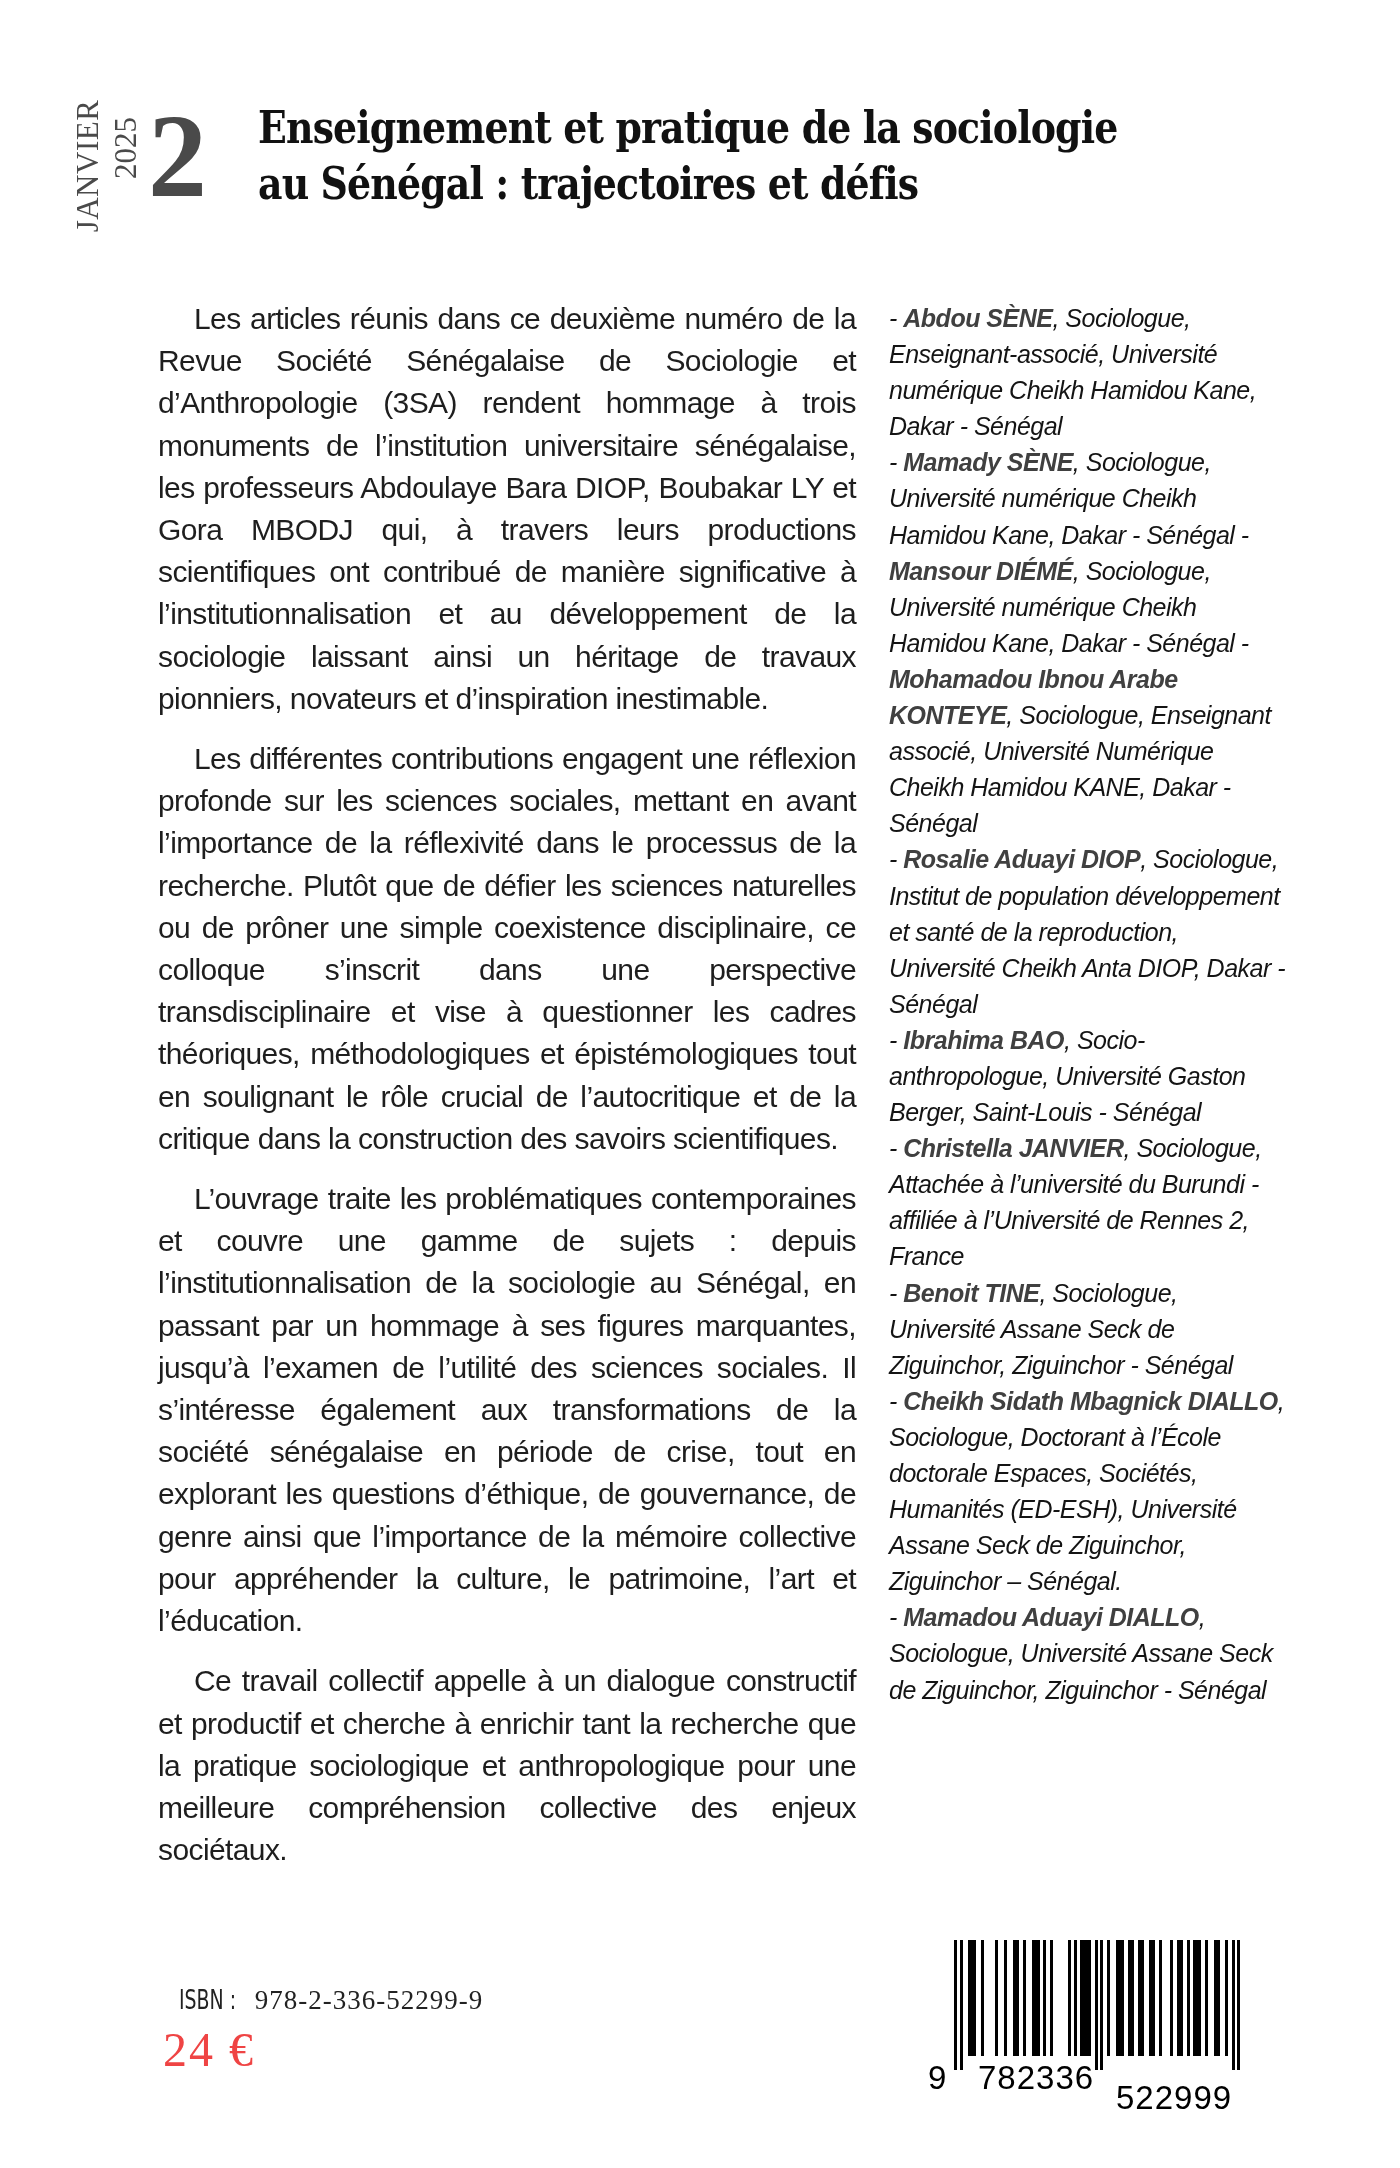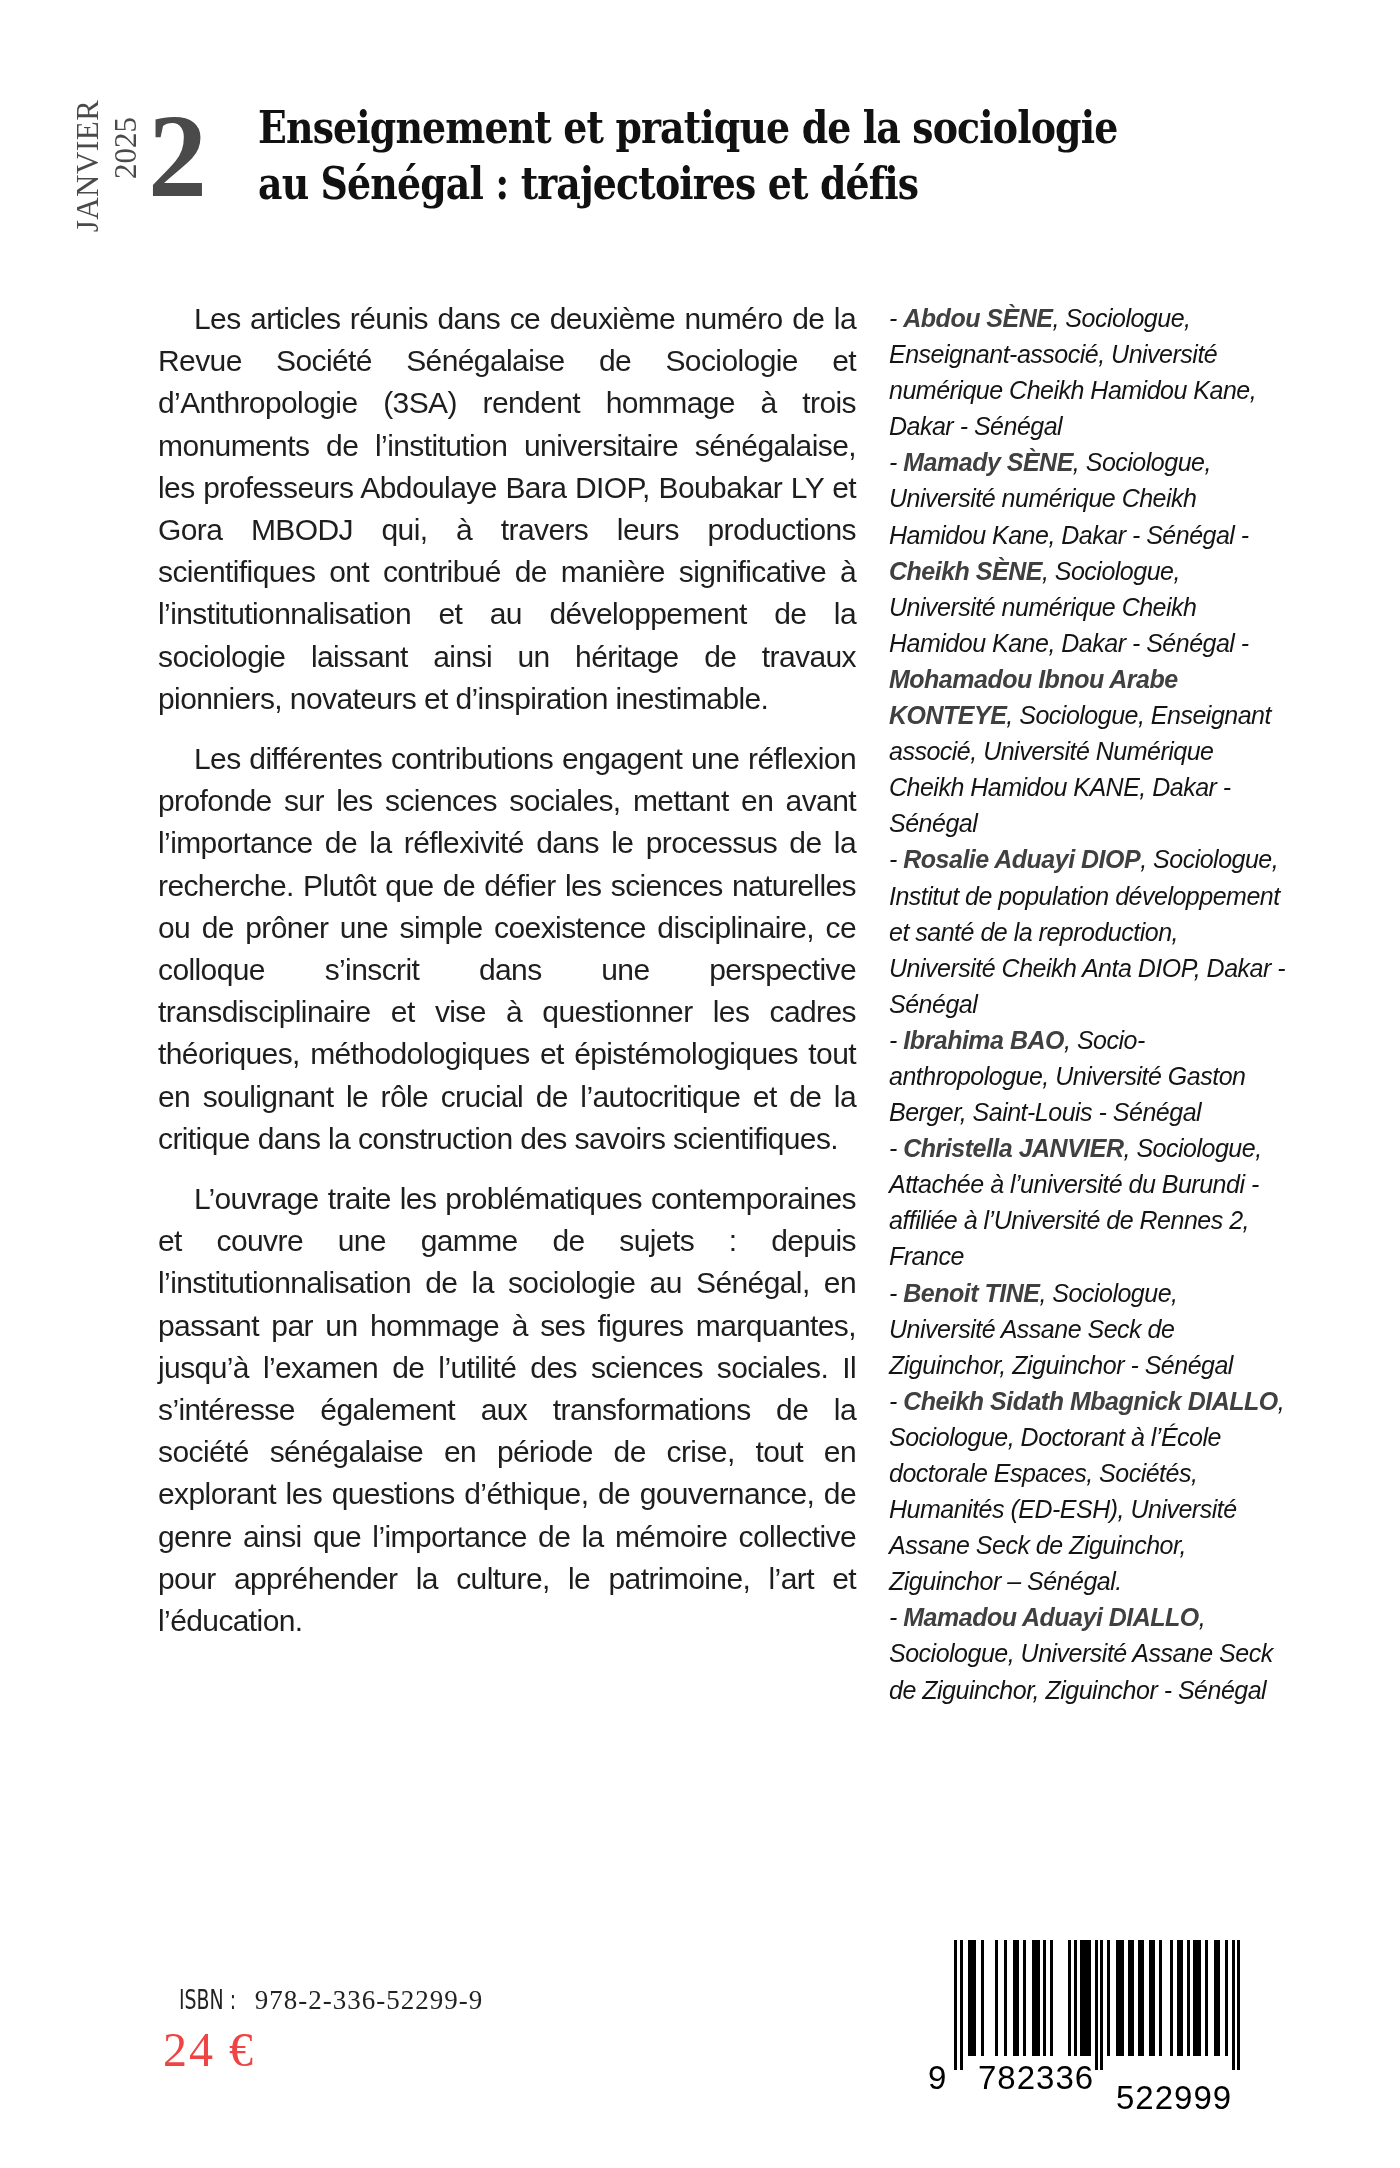"Cheikh SÈNE" span.name { text: Cheikh SÈNE -> Mansour DIÉMÉ }
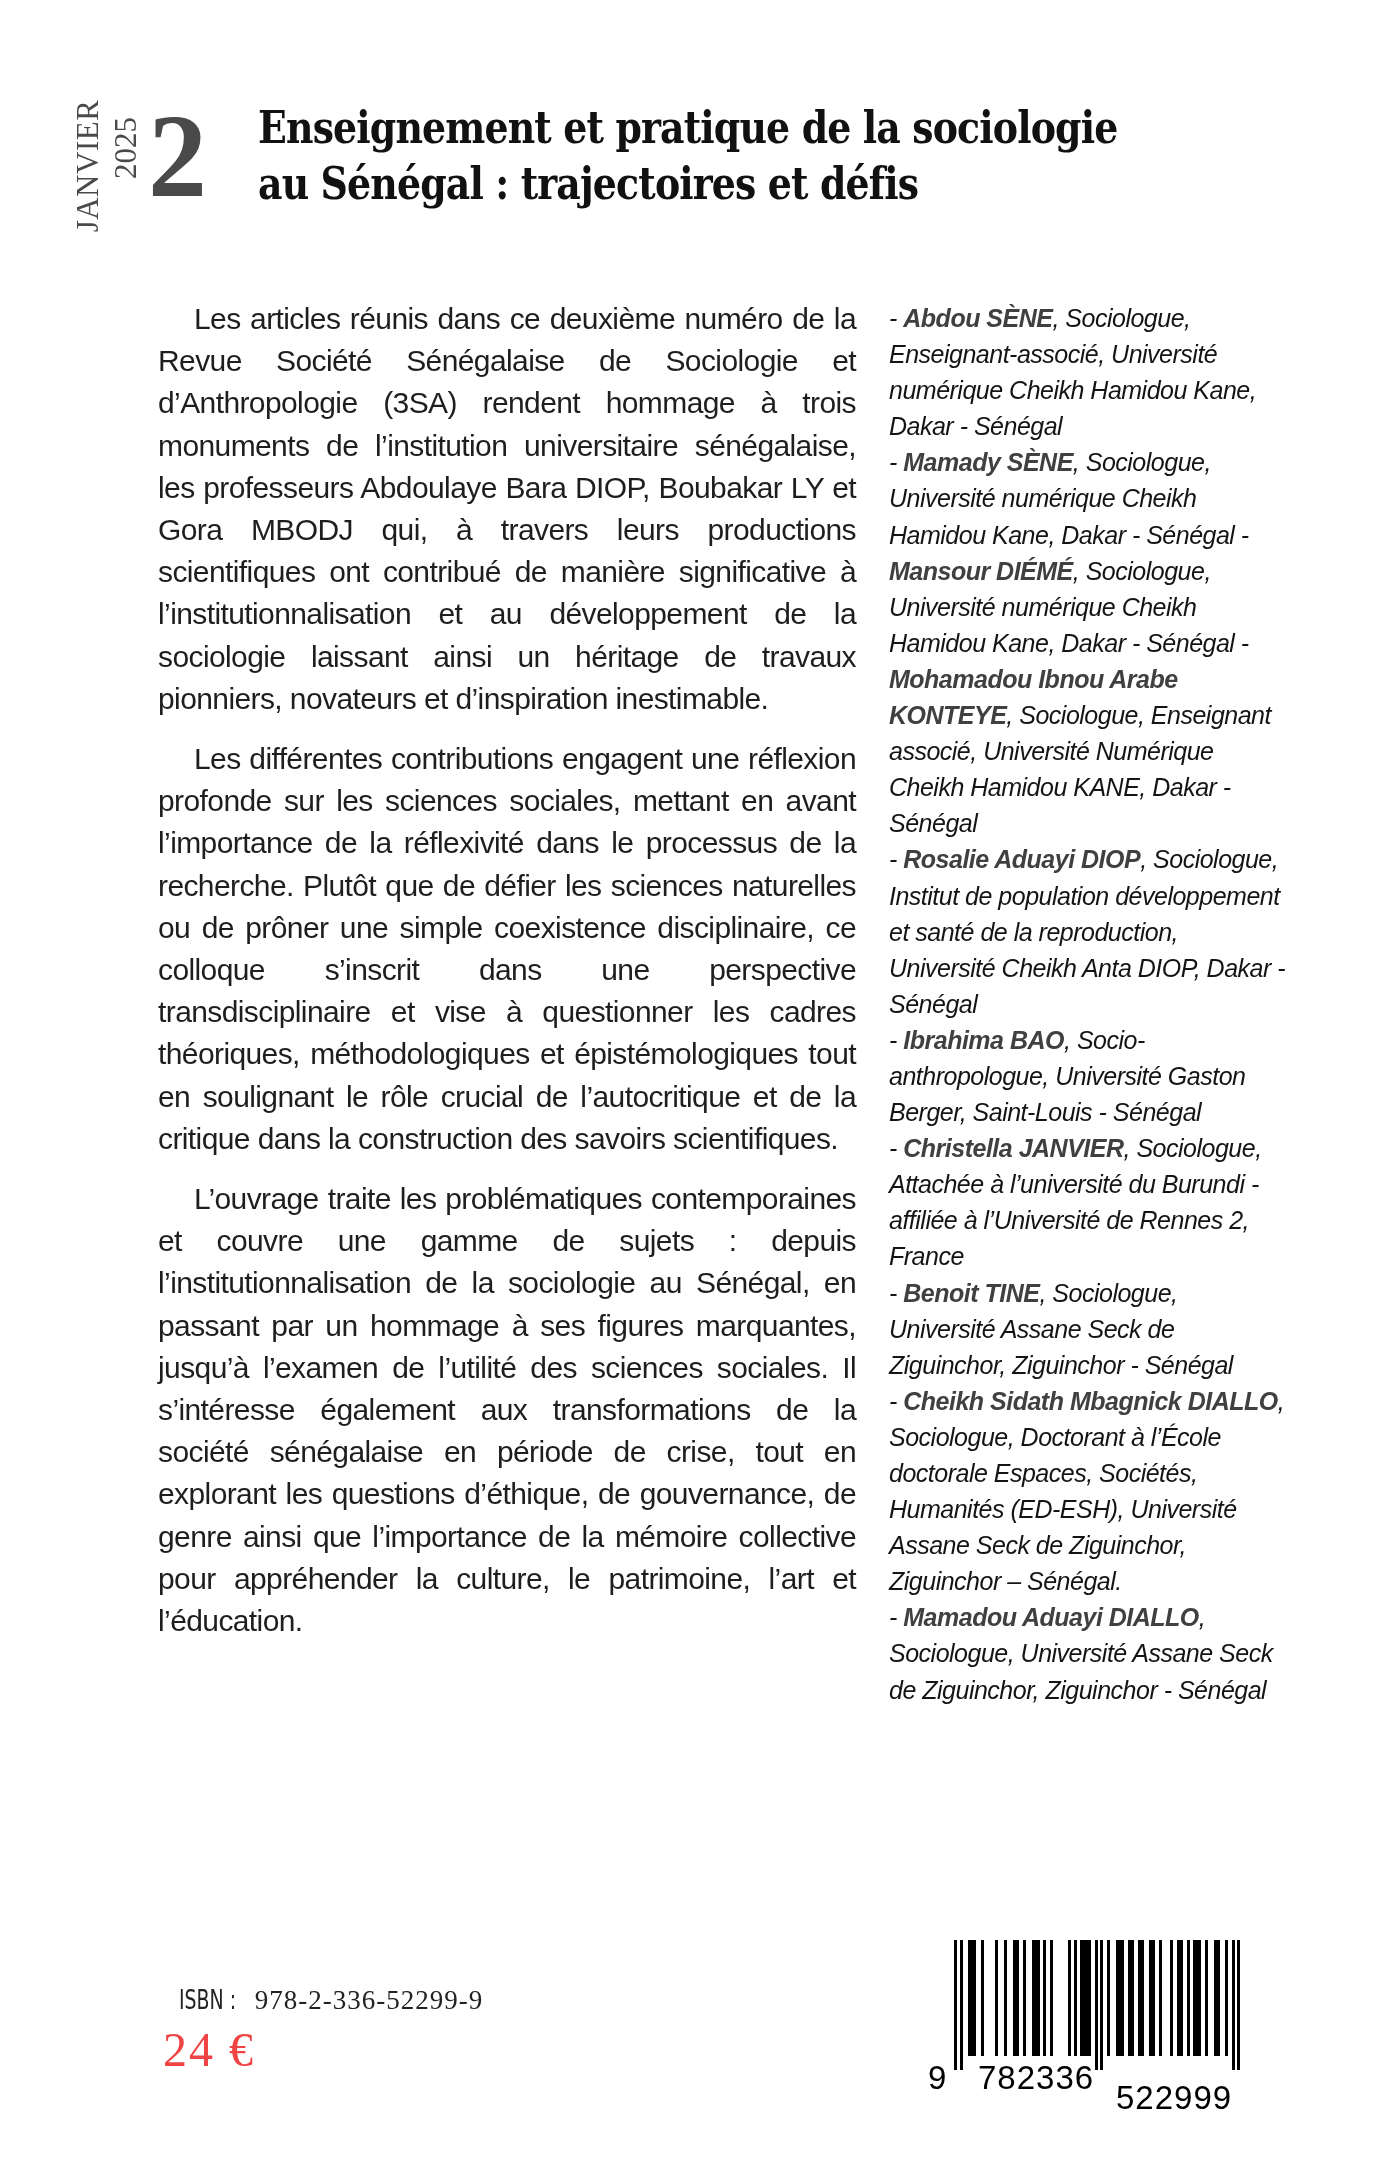"Ce travail collectif appelle à" p { html: none -> <p>Ce travail collectif appelle à un dialogue constructif et productif et cherche à enrichir tant la recherche que la pratique sociologique et anthropologique pour une meilleure compréhension collective des enjeux sociétaux.</p> }
